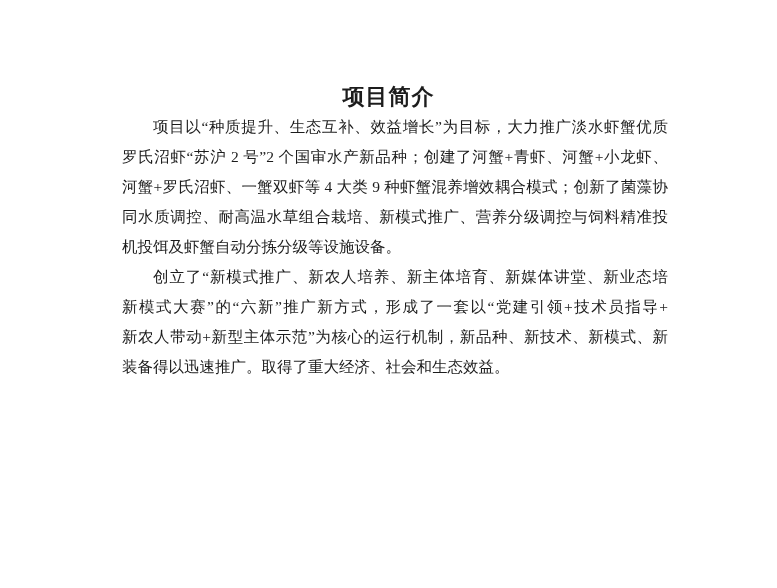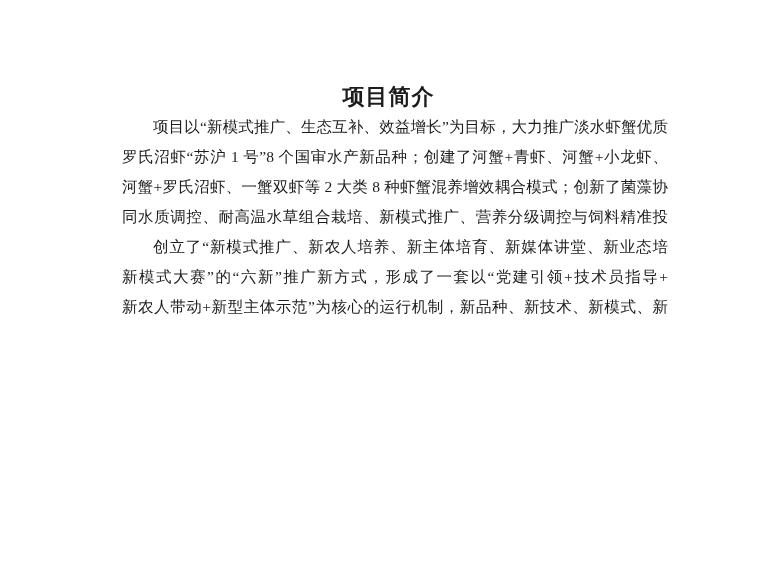"项目以“新模式推广、生态互补、效益增长”为目标，大力推广淡水虾蟹优质" div.text-line { text: 新模式推广 -> 种质提升 }
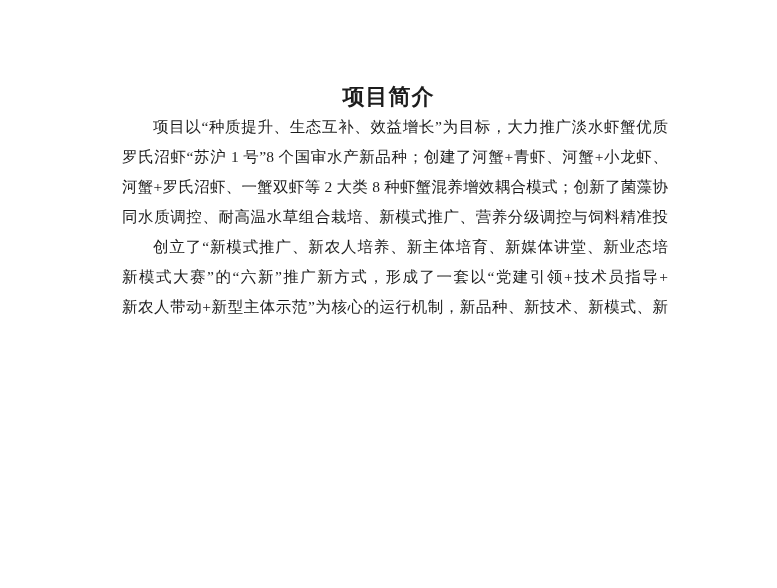"罗氏沼虾“苏沪 1 号”8 个国审水产新品种；创建了河蟹+青虾、河蟹+小龙虾、" div.text-line { text: 1 号”8 -> 2 号”2 }
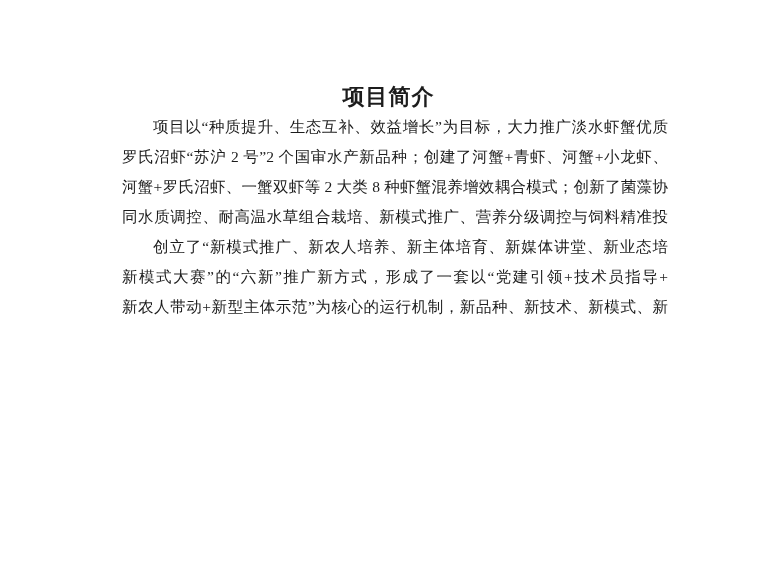"河蟹+罗氏沼虾、一蟹双虾等 2 大类 8 种虾蟹混养增效耦合模式；创新了菌藻协" div.text-line { text: 2 大类 8 -> 4 大类 9 }
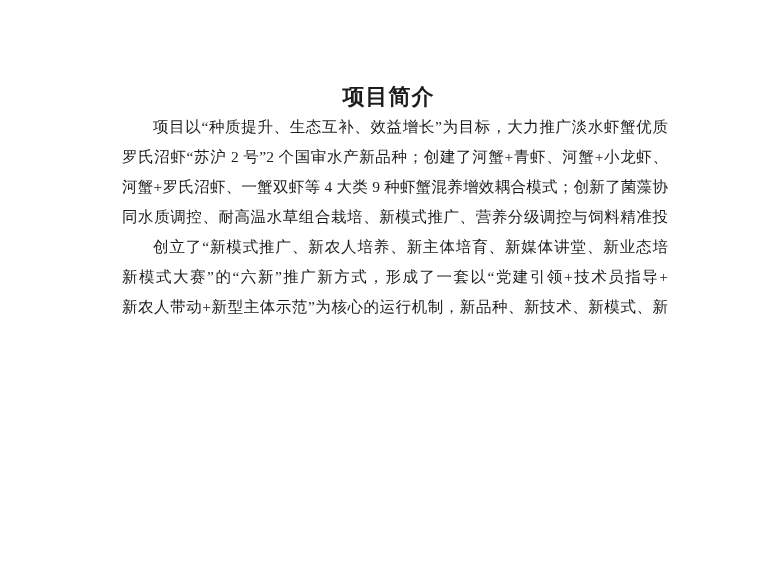"机投饵及虾蟹自动分拣分级等设施设备。" div.text-line { html: none -> <div>机投饵及虾蟹自动分拣分级等设施设备。</div> }
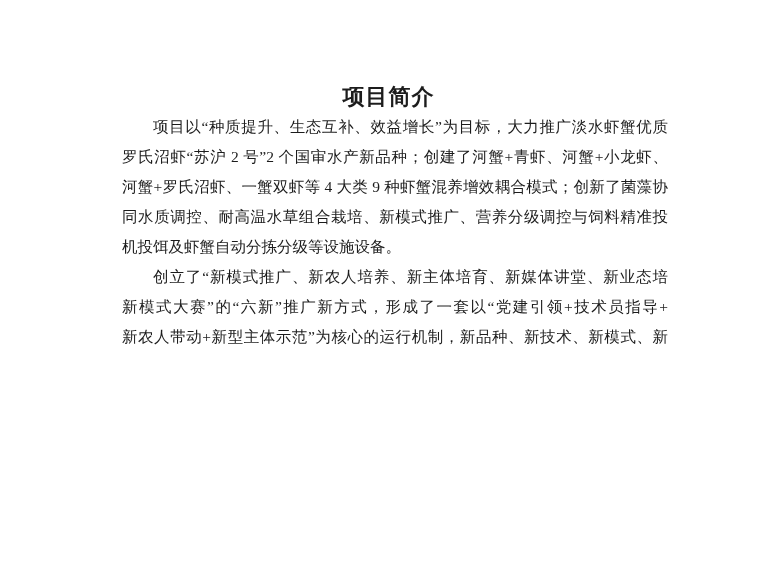"装备得以迅速推广。取得了重大经济、社会和生态效益。" div.text-line { html: none -> <div>装备得以迅速推广。取得了重大经济、社会和生态效益。</div> }
